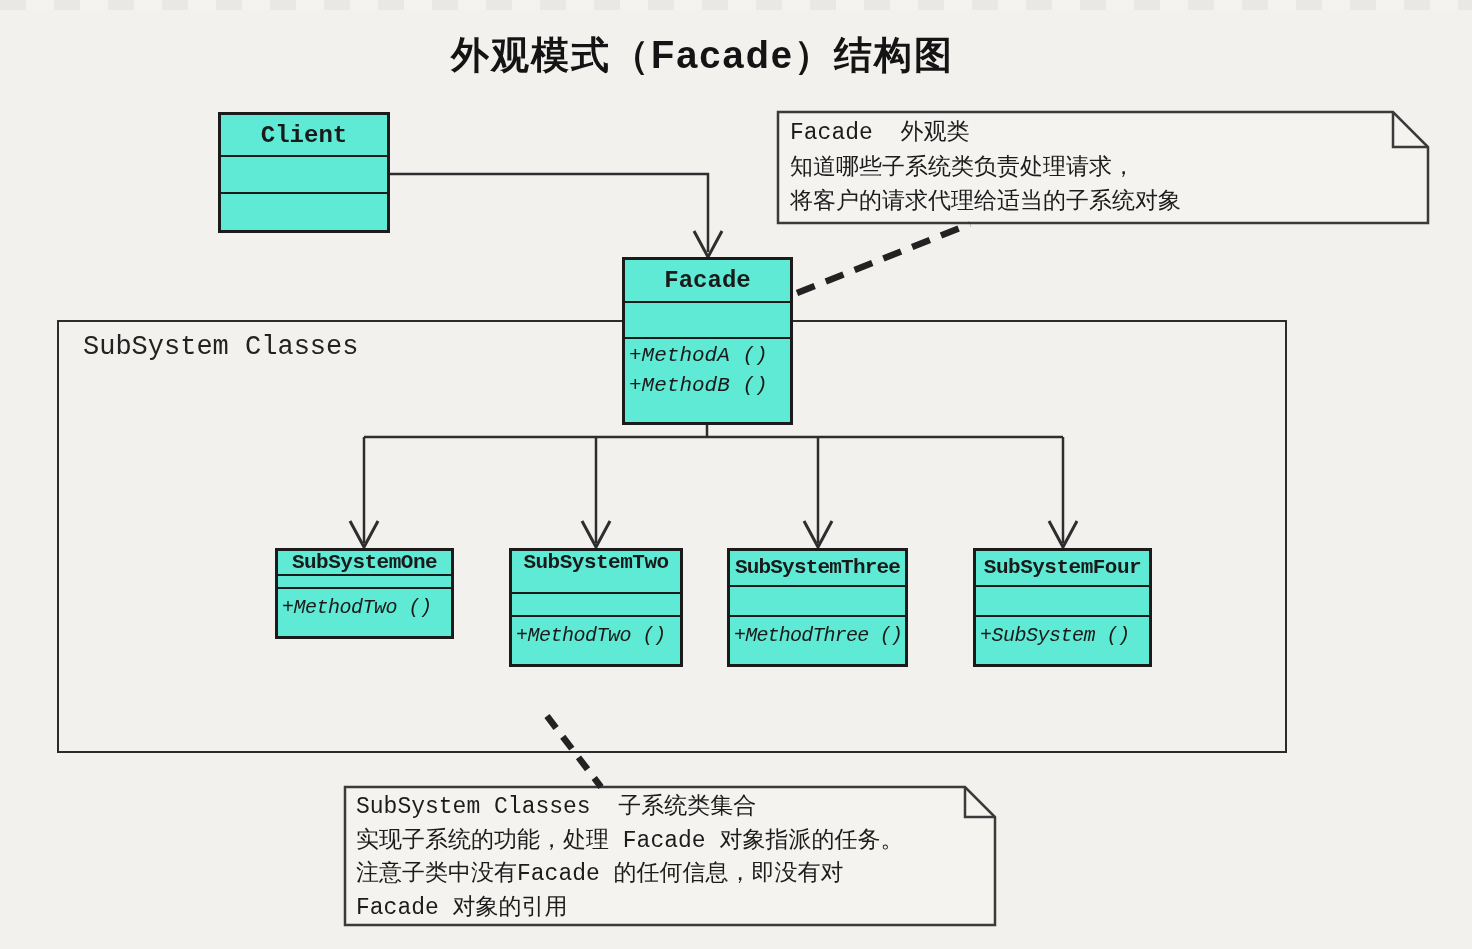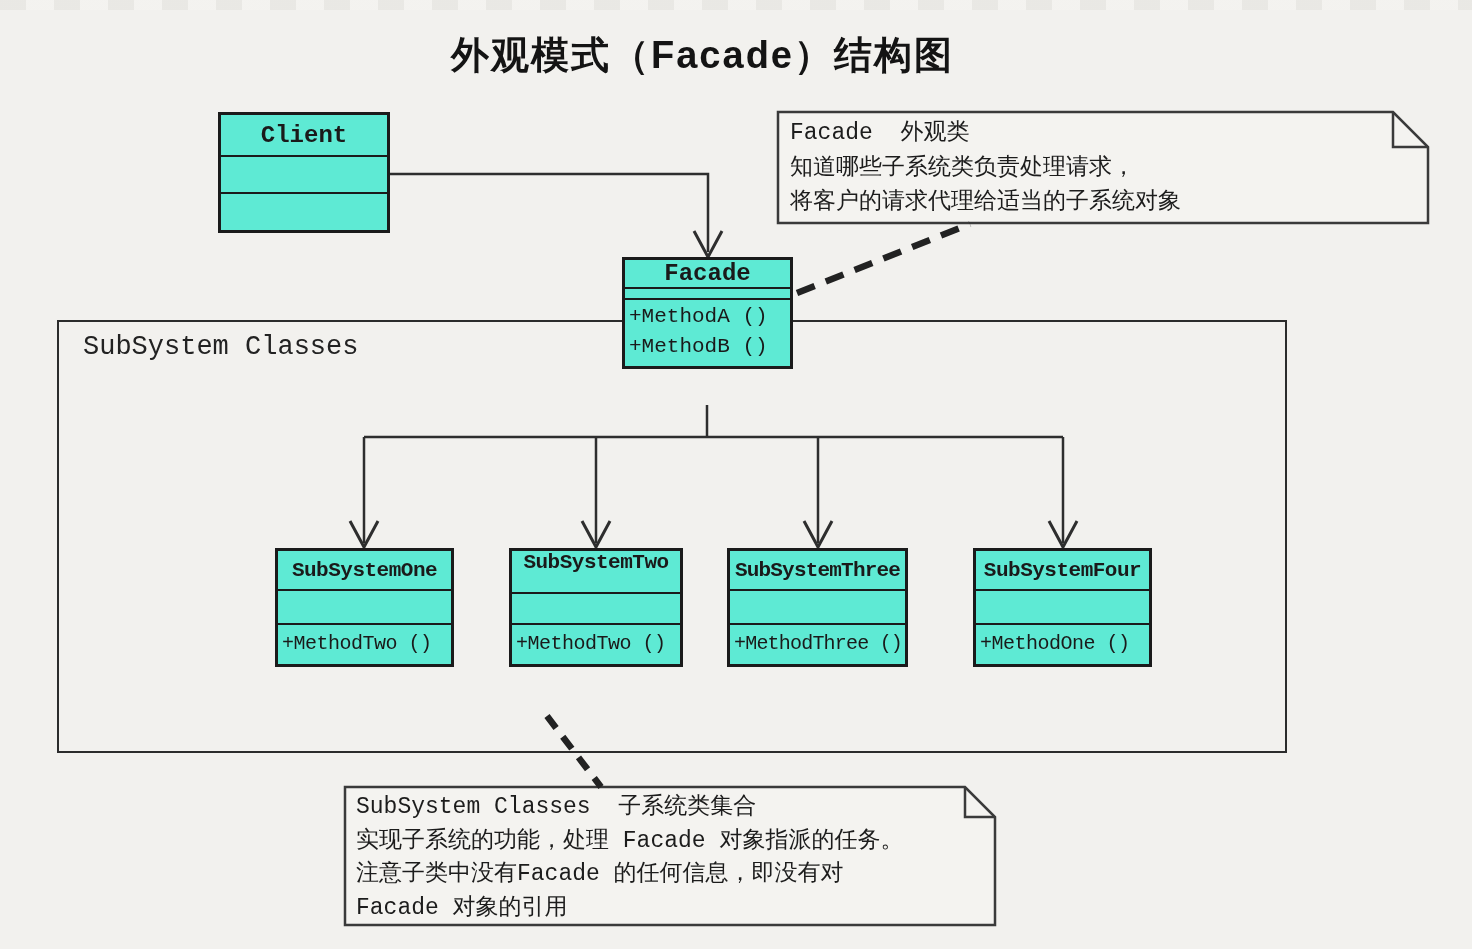"Facade" div.uml-class { height: 112px -> 168px }
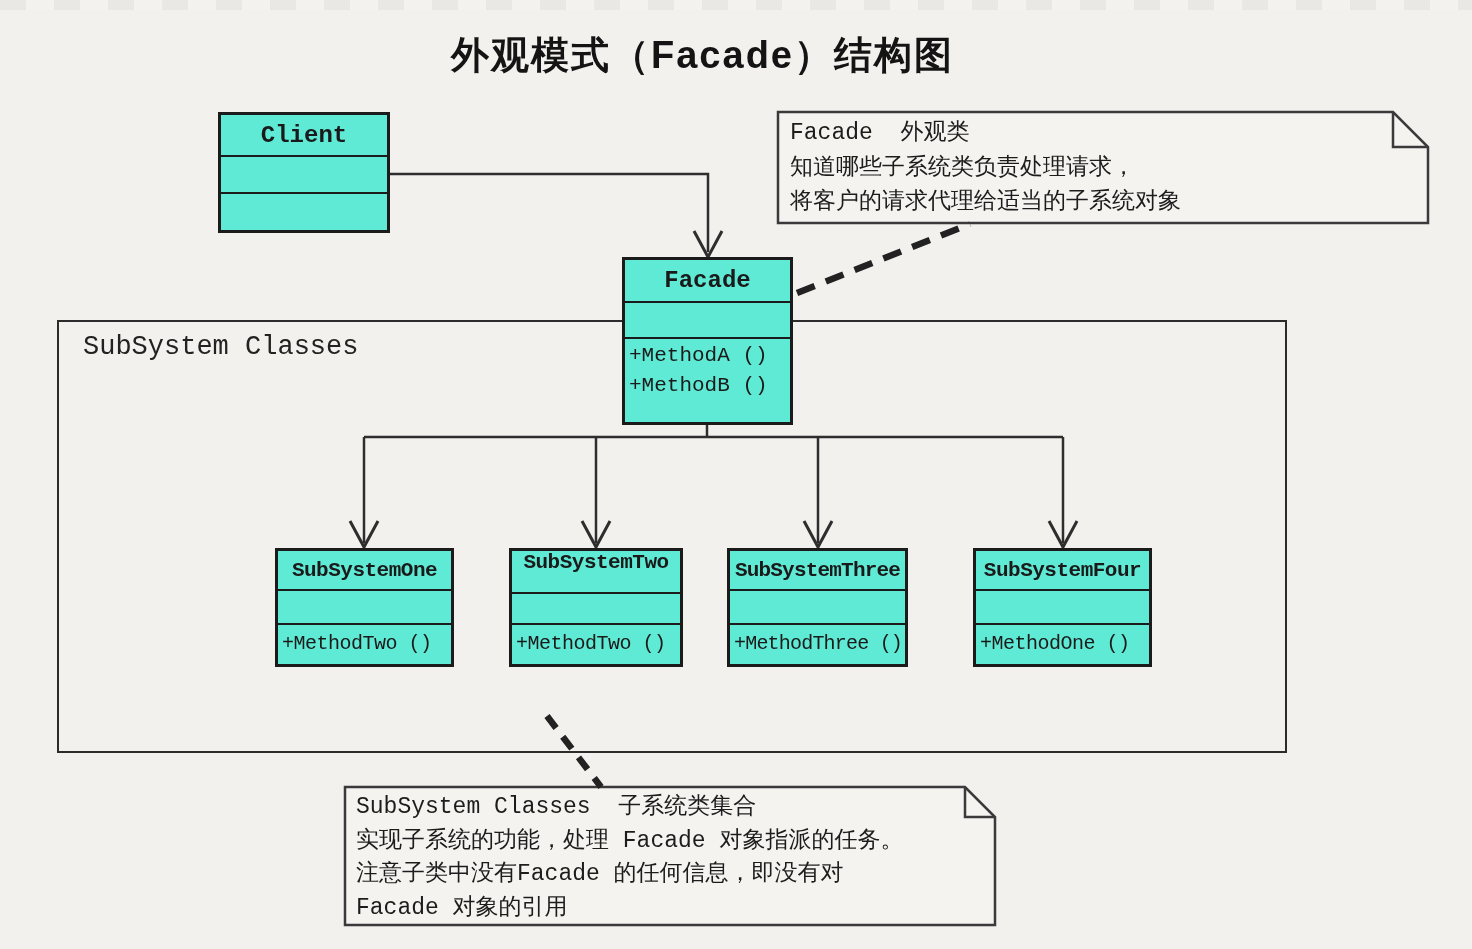"+MethodA ()" .uml-methods { font-style: none -> italic; padding: 2px 0 4px 4px -> 2px 0 12px 4px }
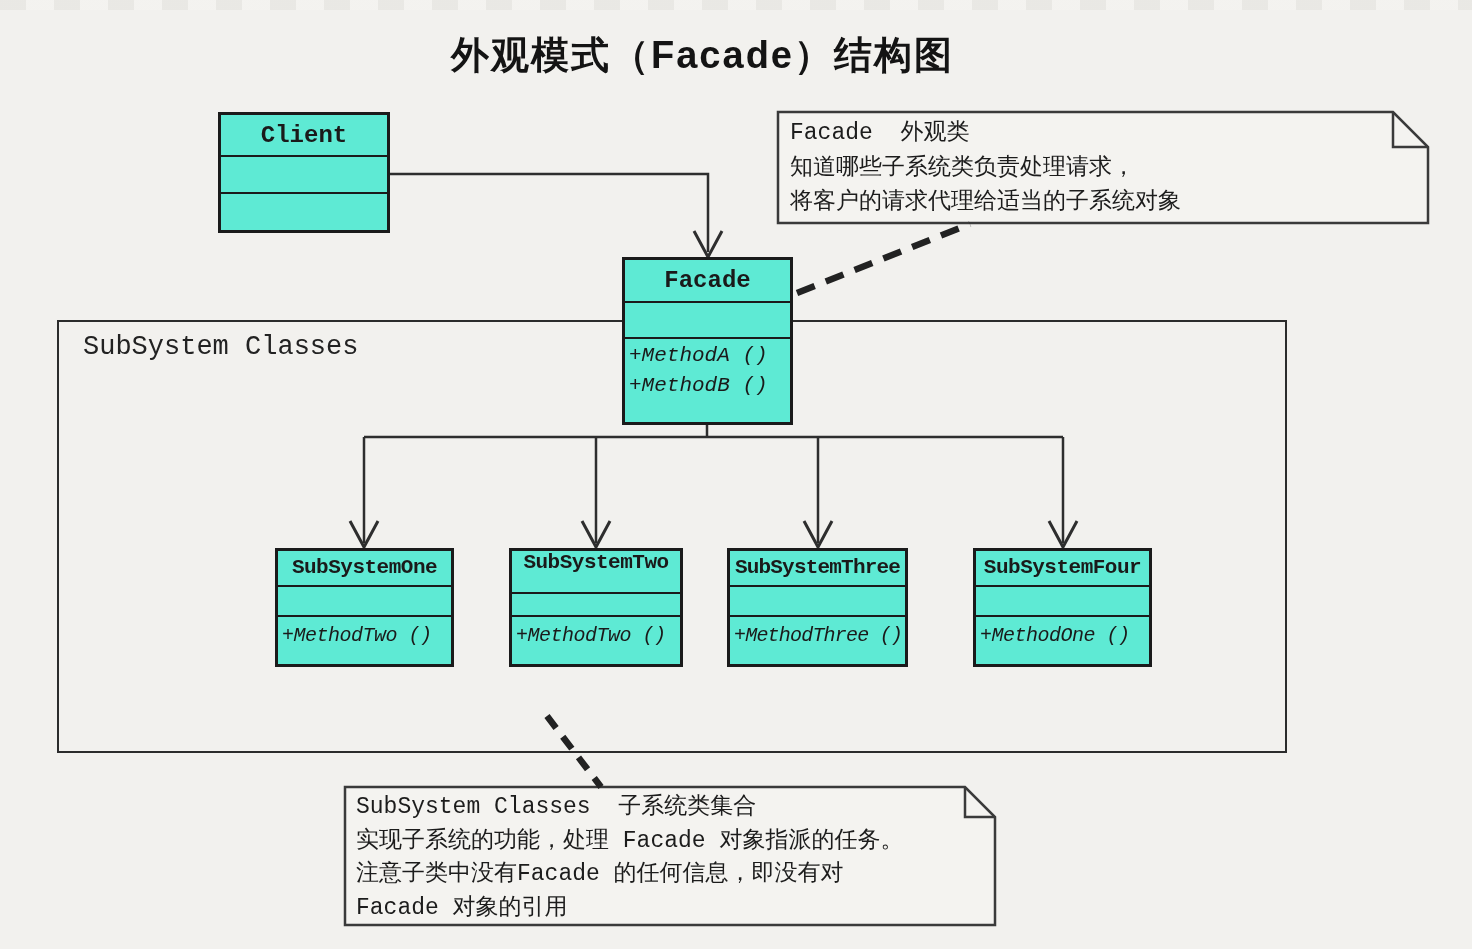"SubSystemOne" div.uml-class { height: 119px -> 91px }
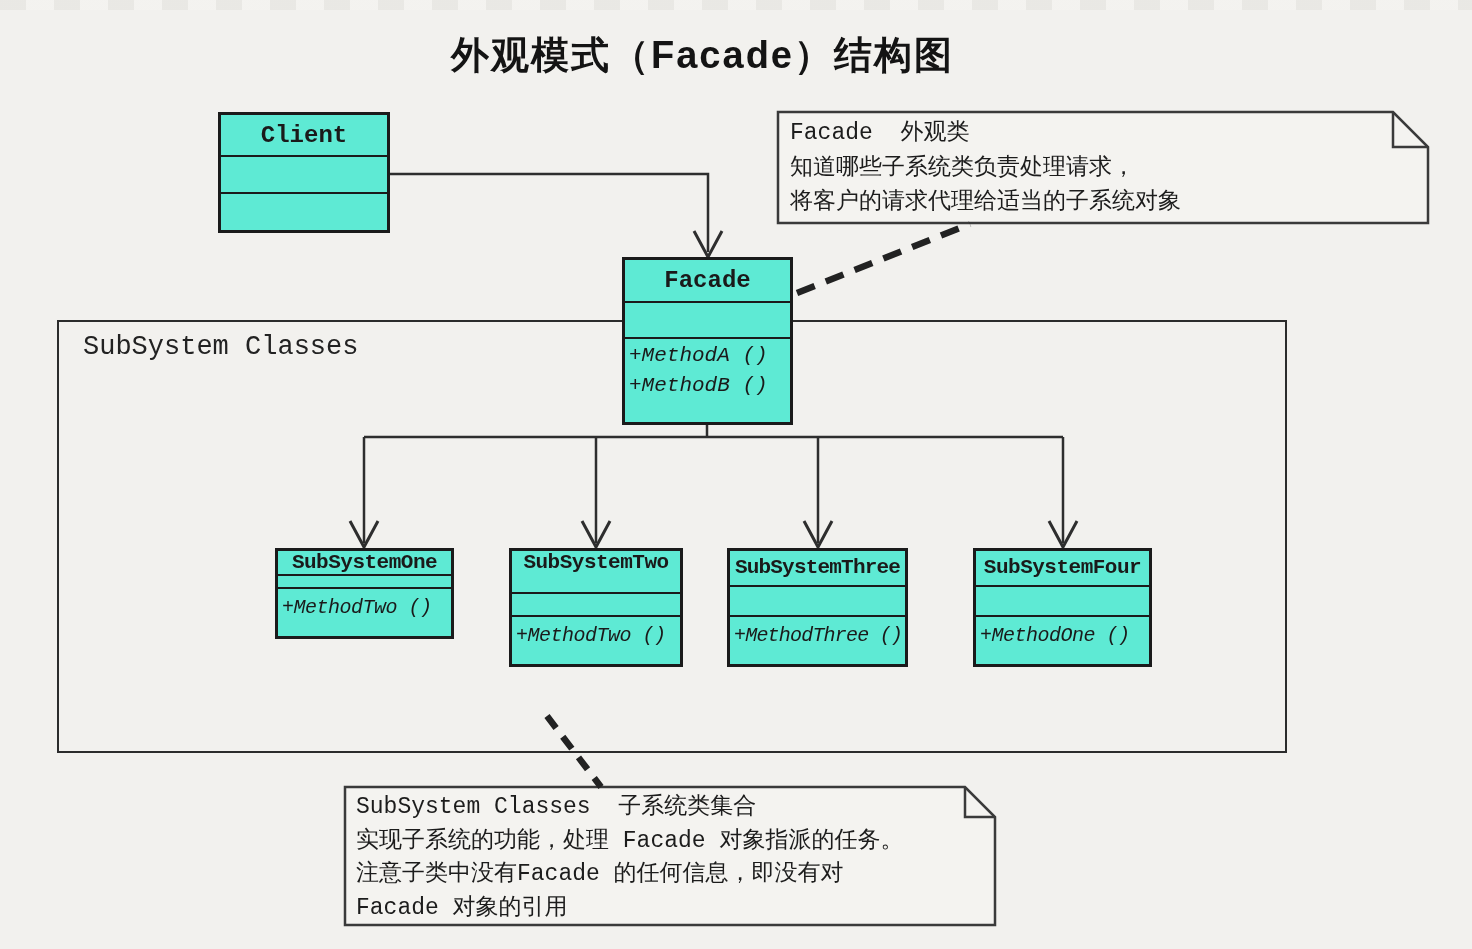"+MethodOne ()" div.uml-method-line { text: +MethodOne -> +SubSystem }
